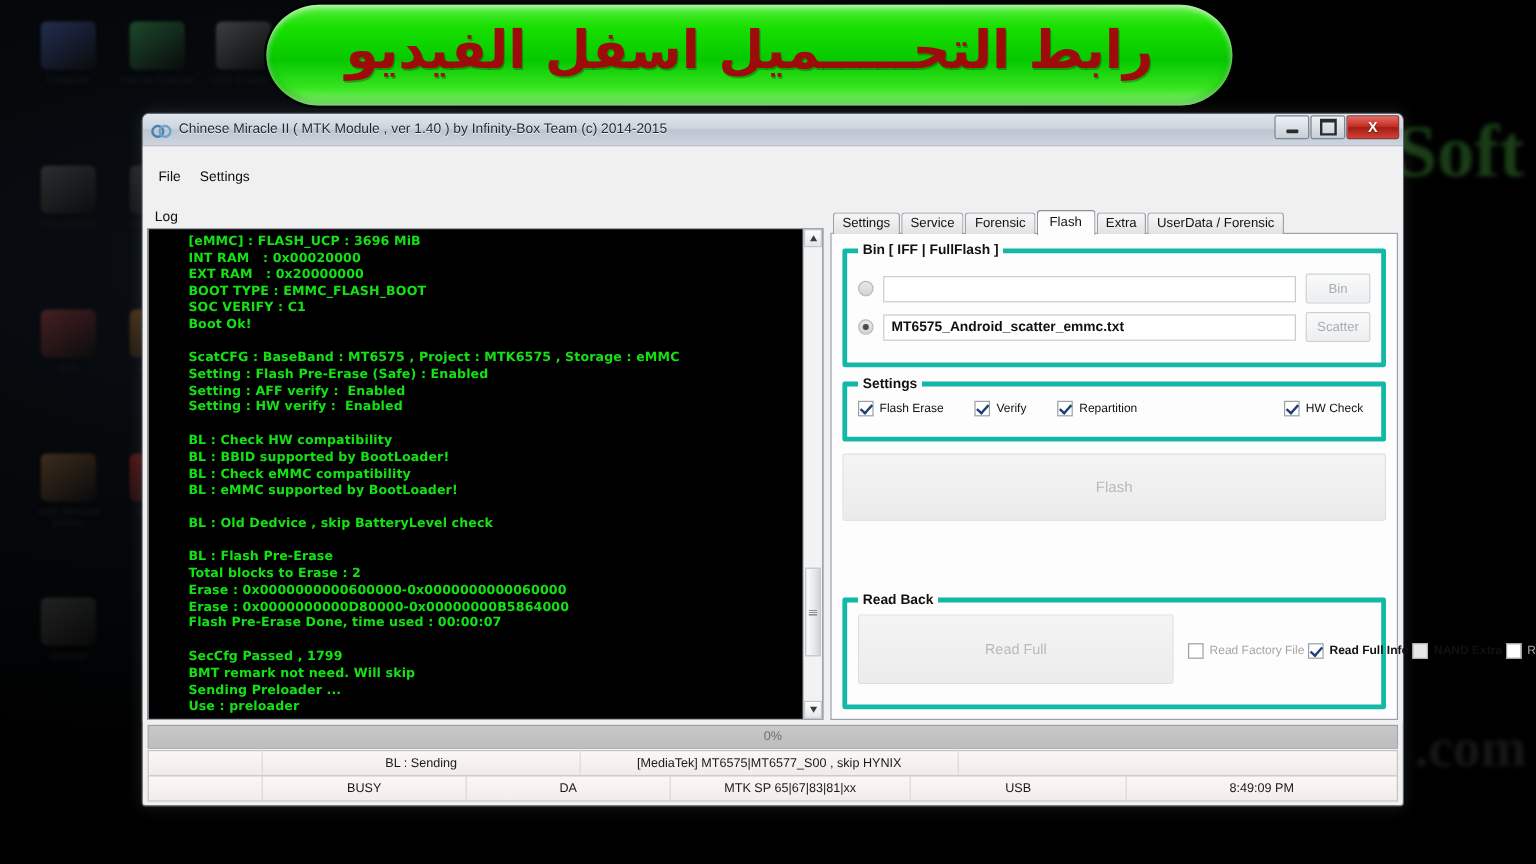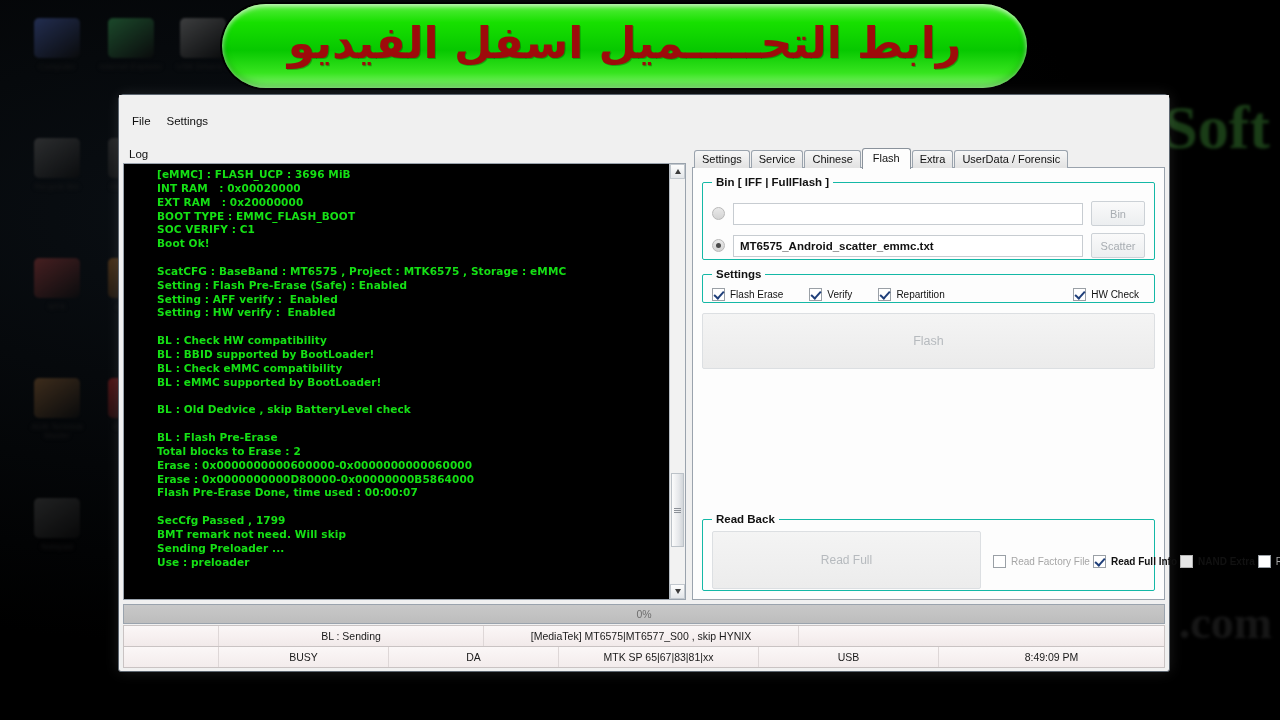"Chinese Miracle II ( MTK" div { html: none -> <div> <span> <i></i> <i></i> </span> <span>Chinese Miracle II ( MTK Module , ver 1.40 ) by Infinity-Box Team (c) 2014-2015</span> <span> <span> <span></span> </span> <span> <span></span> </span> <span>X</span> </span> </div> }
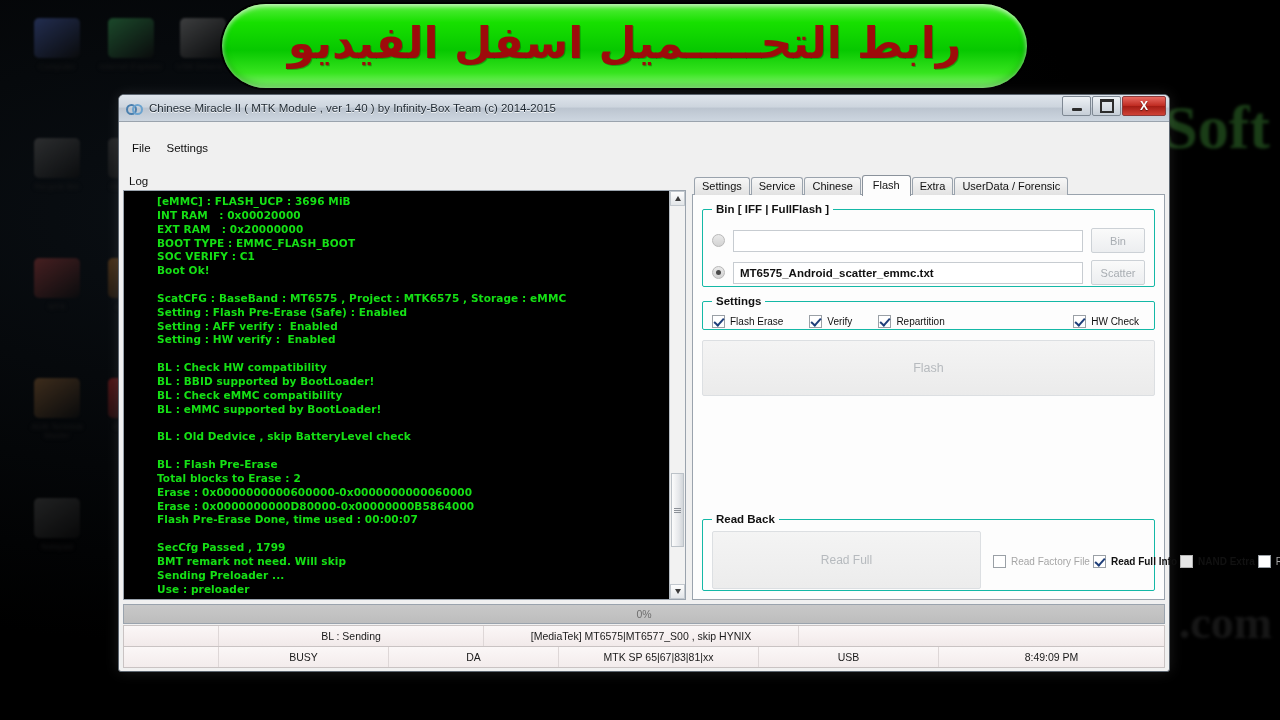"Chinese" div.tab { text: Chinese -> Forensic }
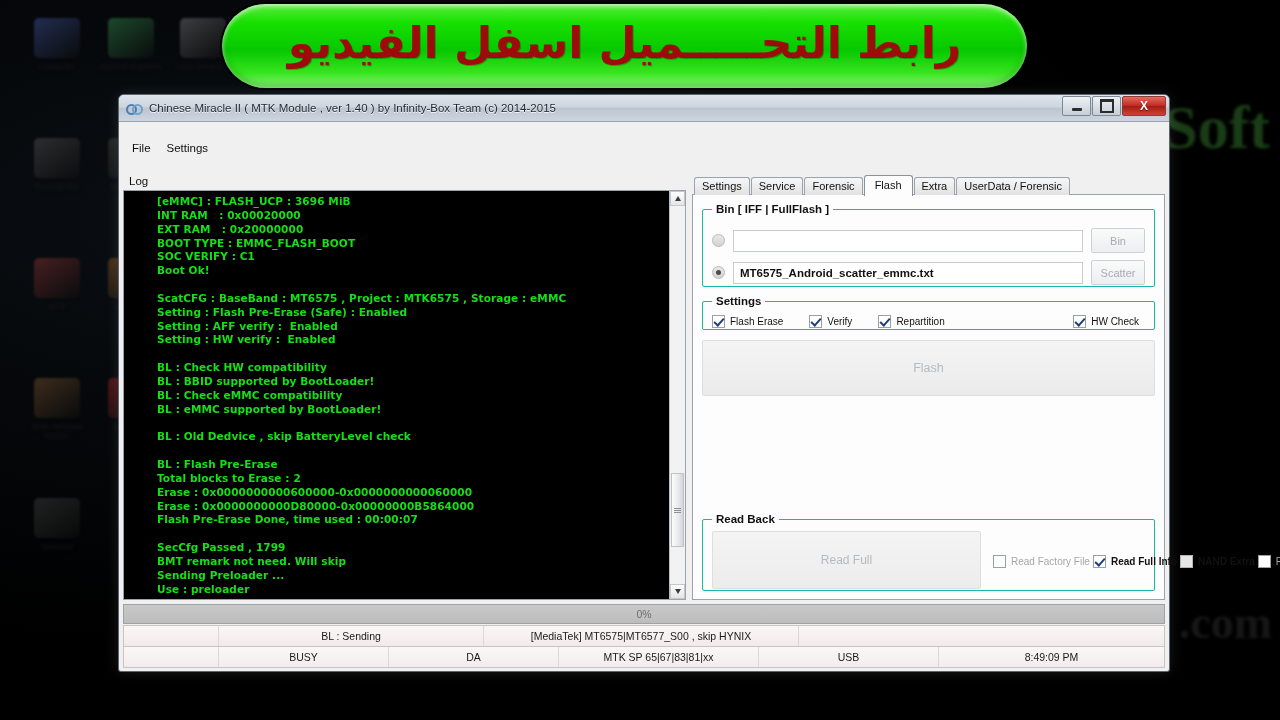"Bin [ IFF | FullFlash" fieldset.grp { border: 1px solid #14b8a6 -> 4px solid #14b8a6; padding: 6px 9px 1px -> 6px 9px 17px }
